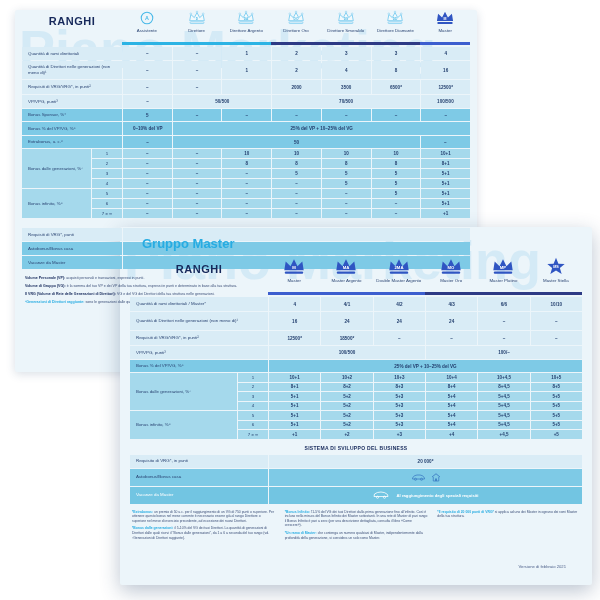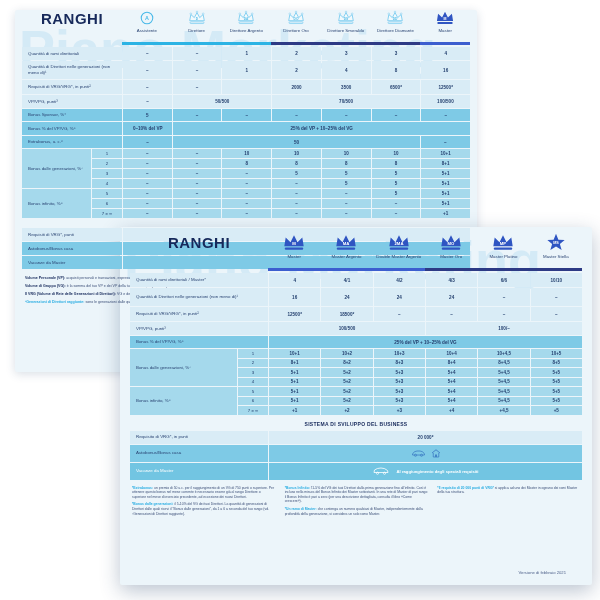"RANGHI" .rank-ranghi { font-size: 15px -> 11px }
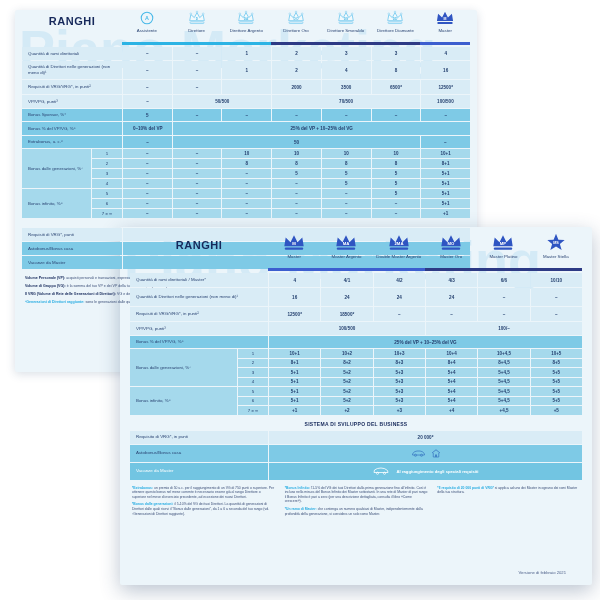"Gruppo Master" div.page-title { html: none -> <div>Gruppo Master</div> }
